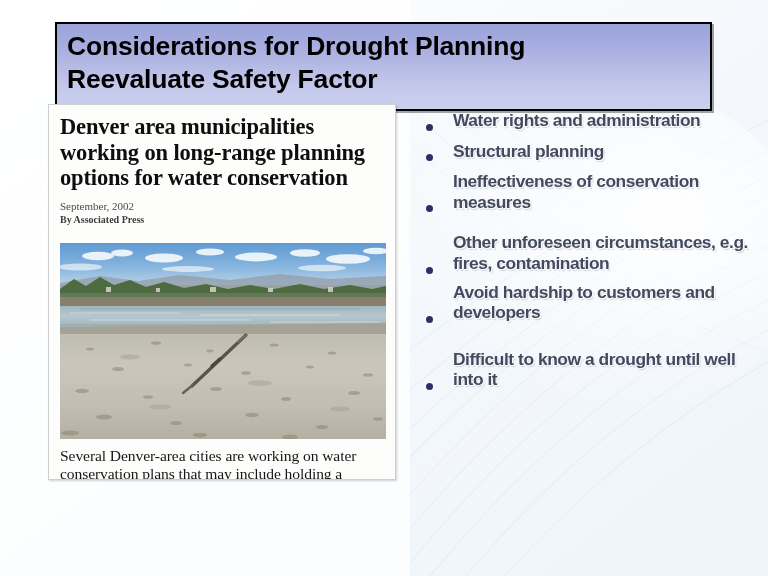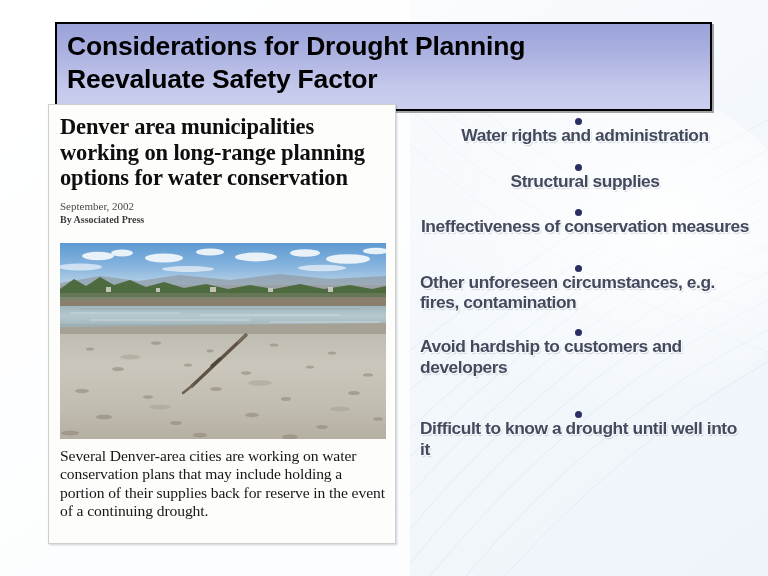"Denver area municipalities working on" #clipping { height: 440px -> 376px }
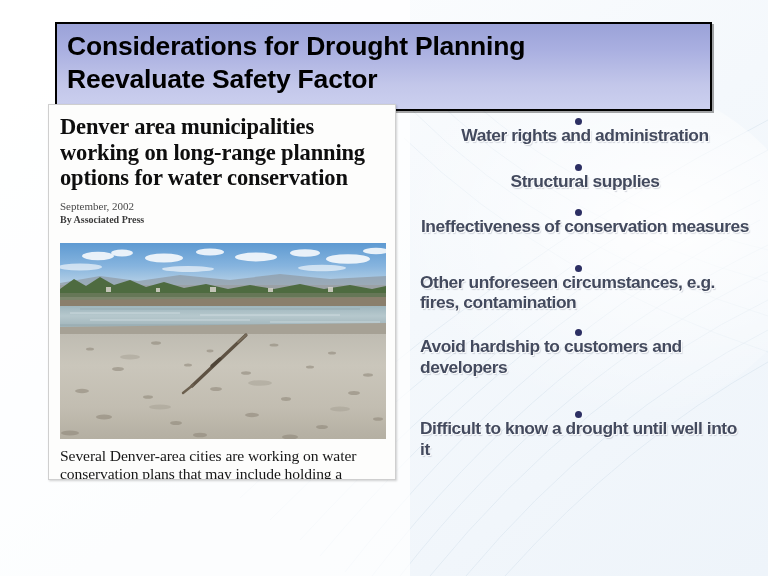"Water rights and administration" .bullet-row { align-items: center -> flex-end; flex-direction: column -> none }
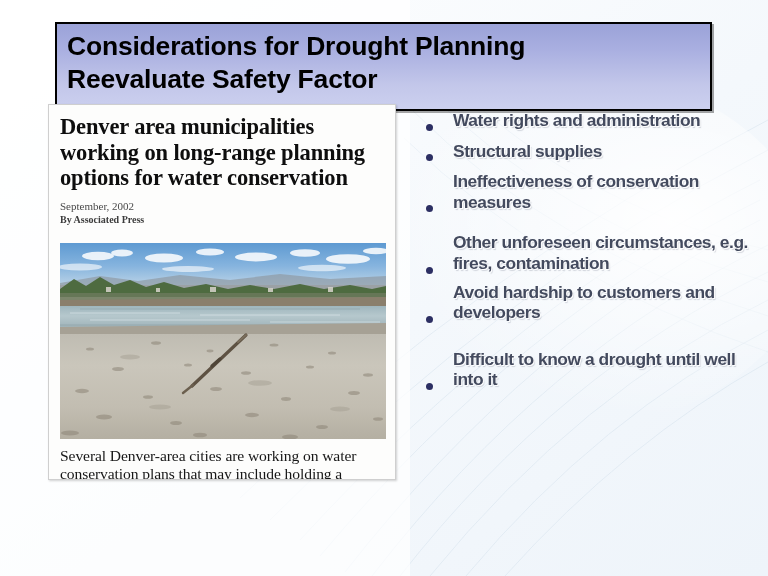"Structural supplies" span.bullet-text { text: supplies -> planning }
